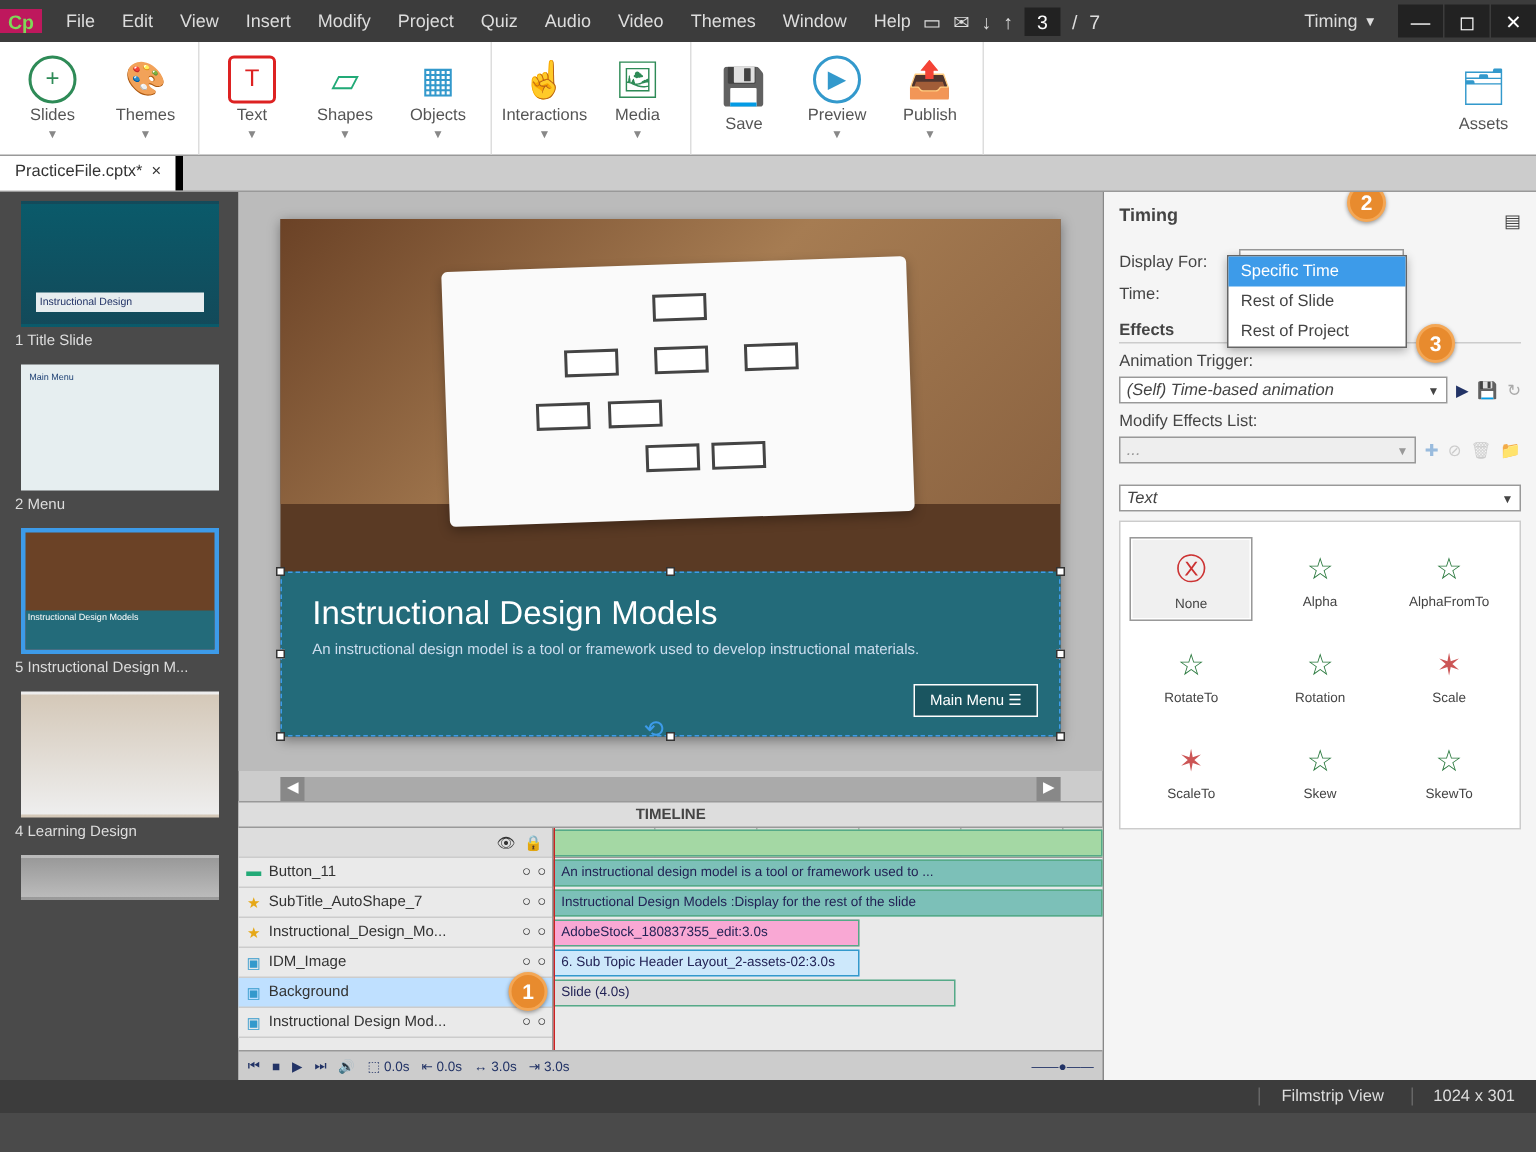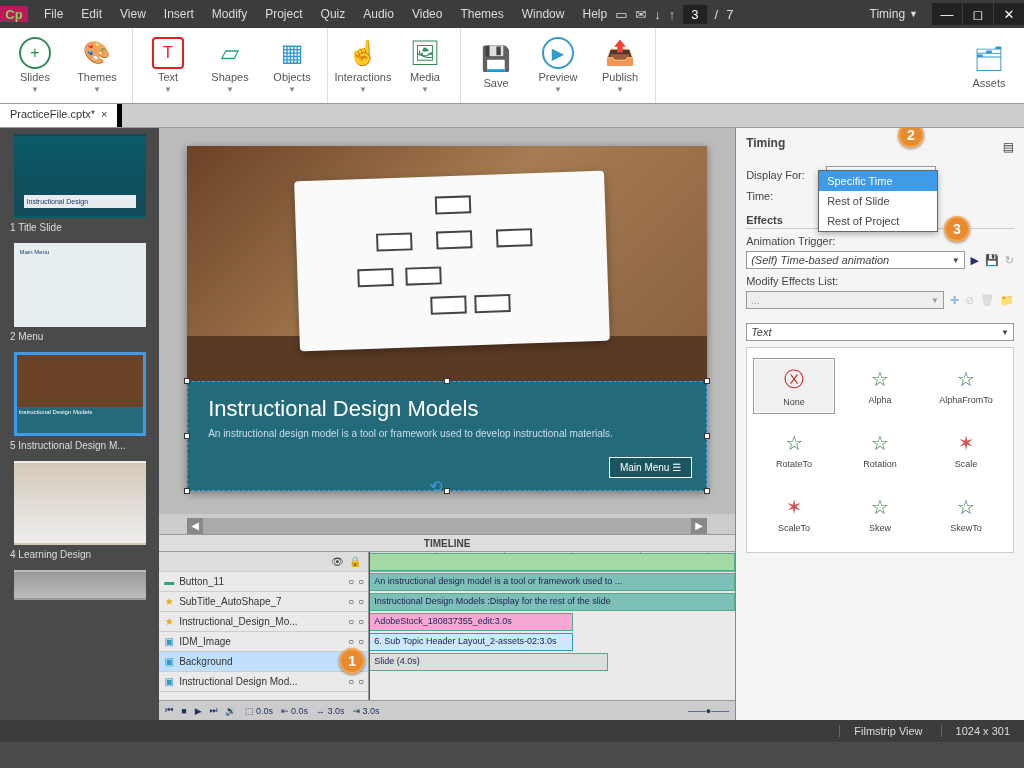"Slide (4.0s)" div.tl-bar { width: 239px -> 268px }
